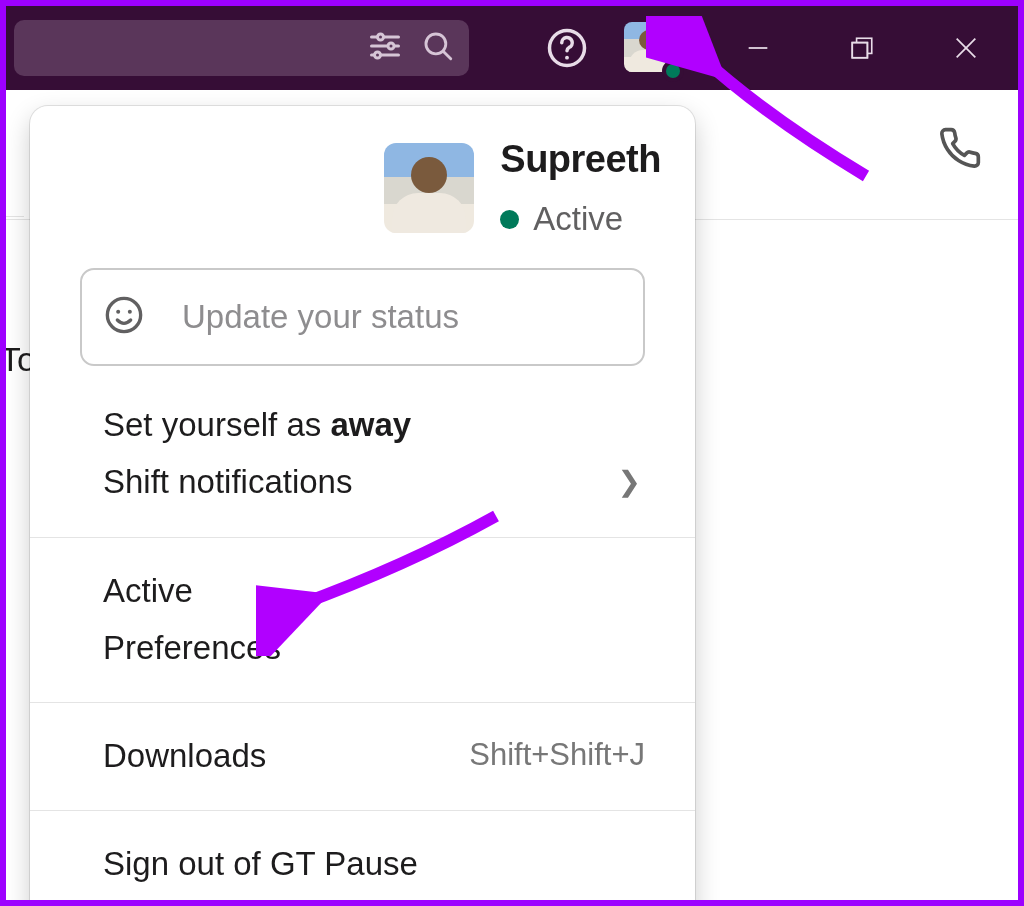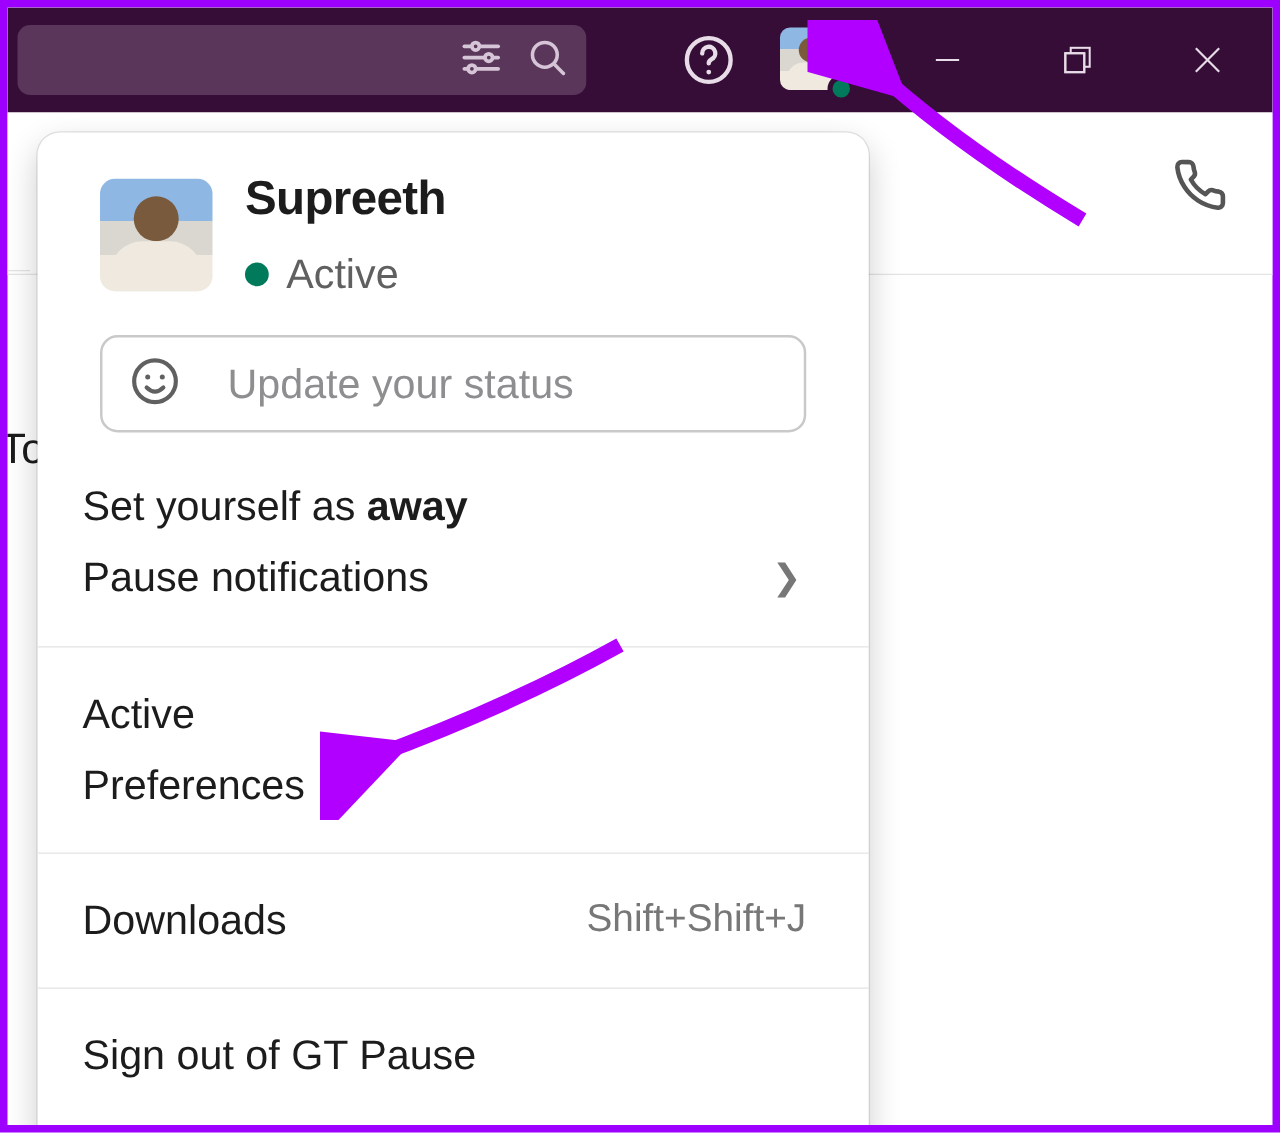"Supreeth" .menu-hdr { justify-content: none -> flex-end }
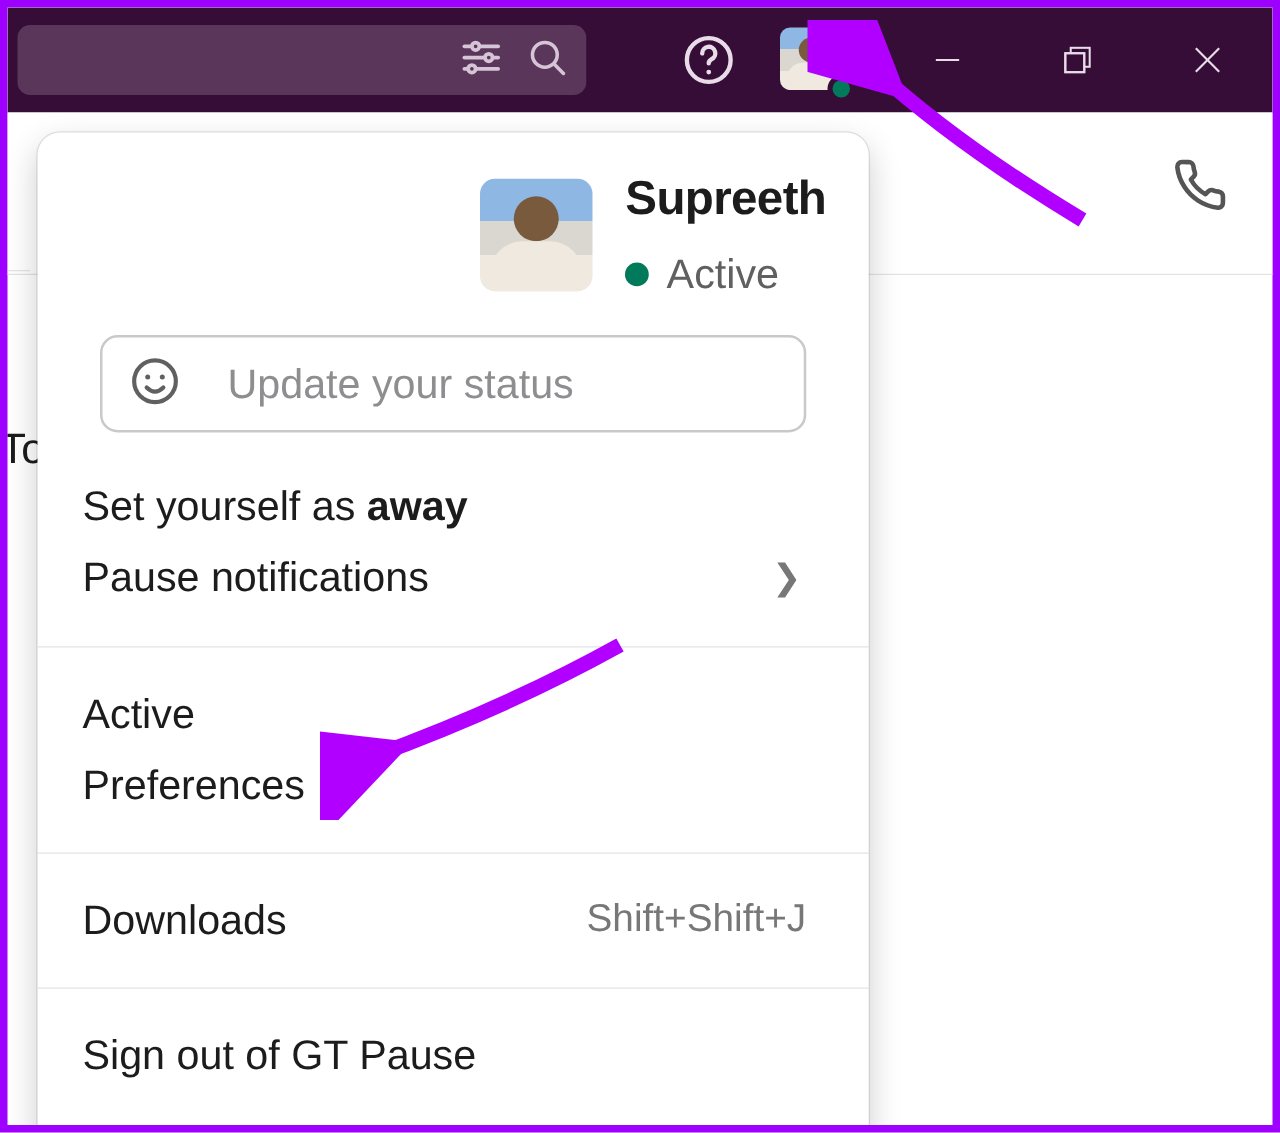"Update your status" .status-input { height: 78px -> 98px }
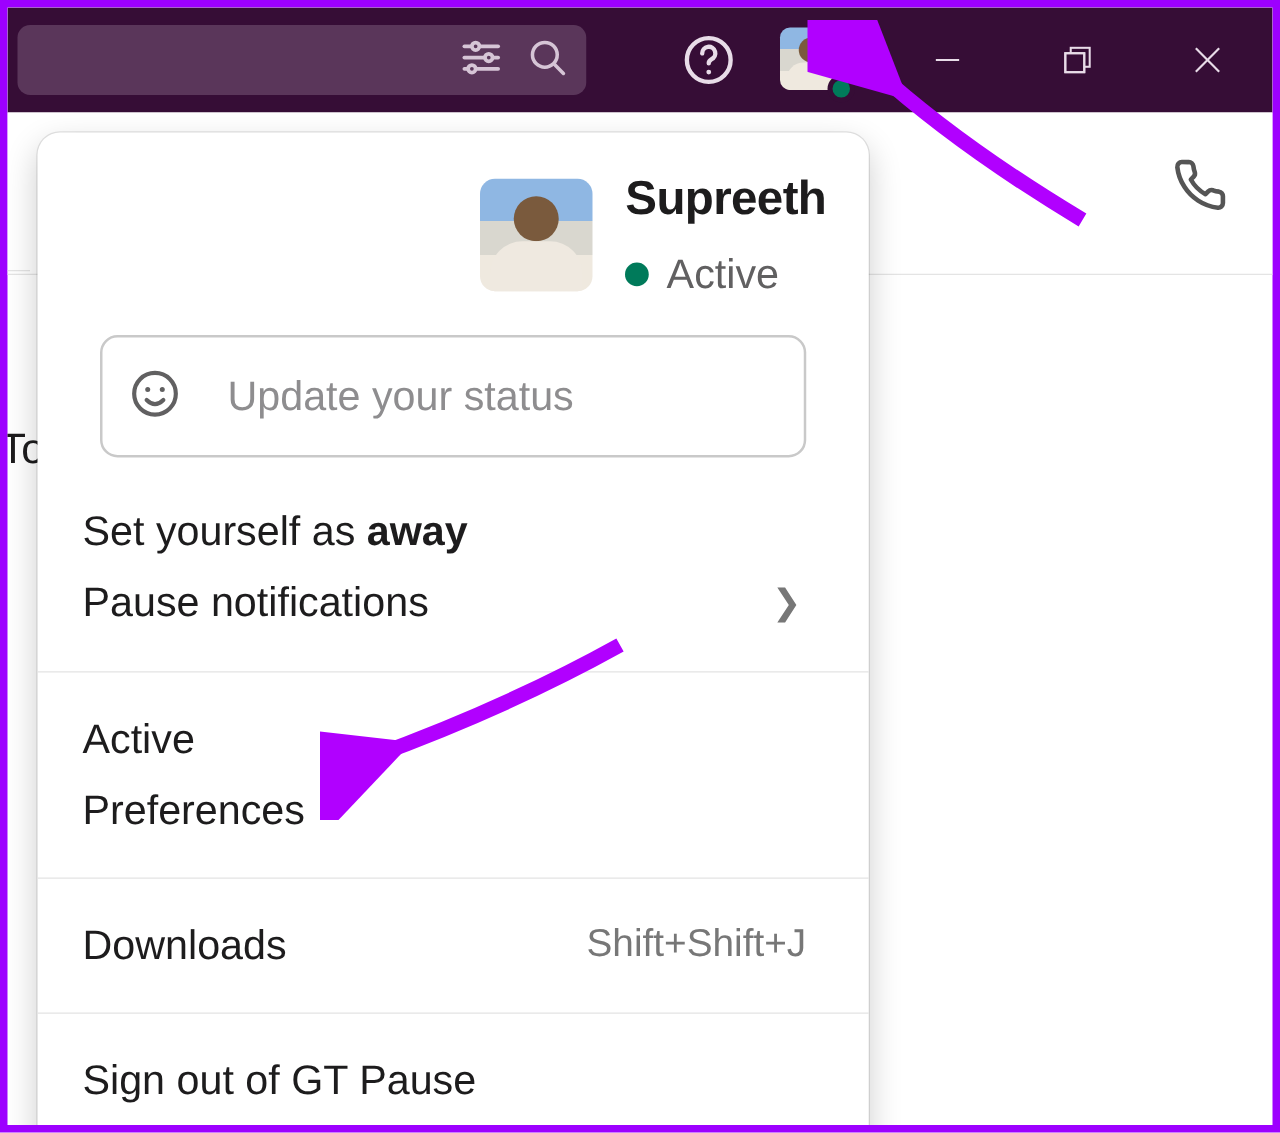"Set yourself as away" .menu-section { padding: 24px 50px 26px 36px -> 24px 50px 26px 73px }
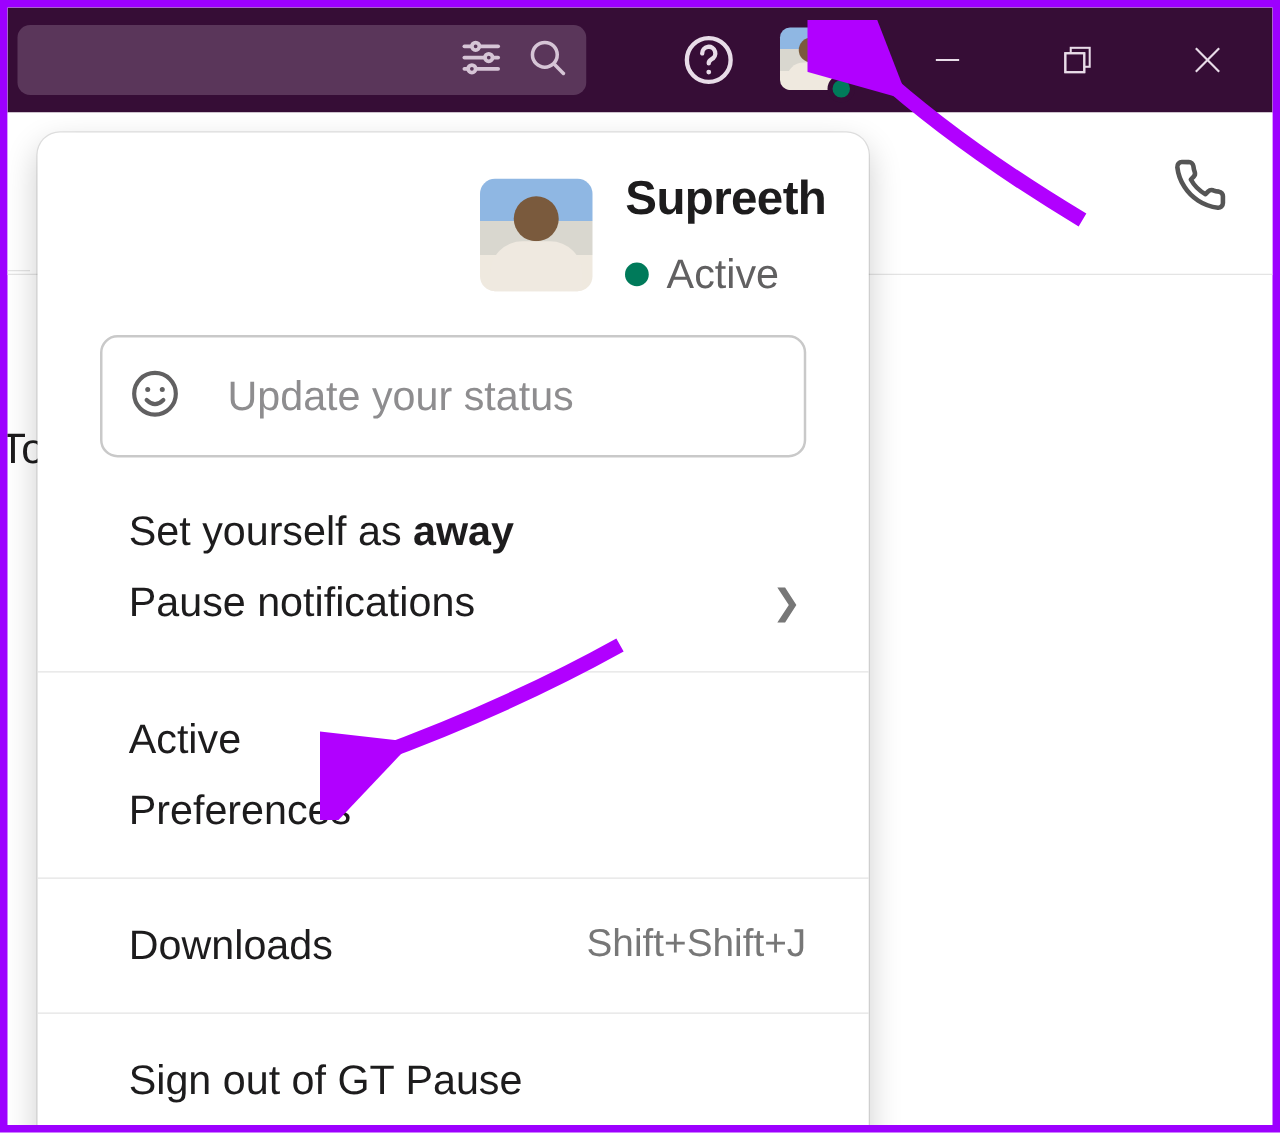"Pause notifications" span { text: Pause -> Shift }
